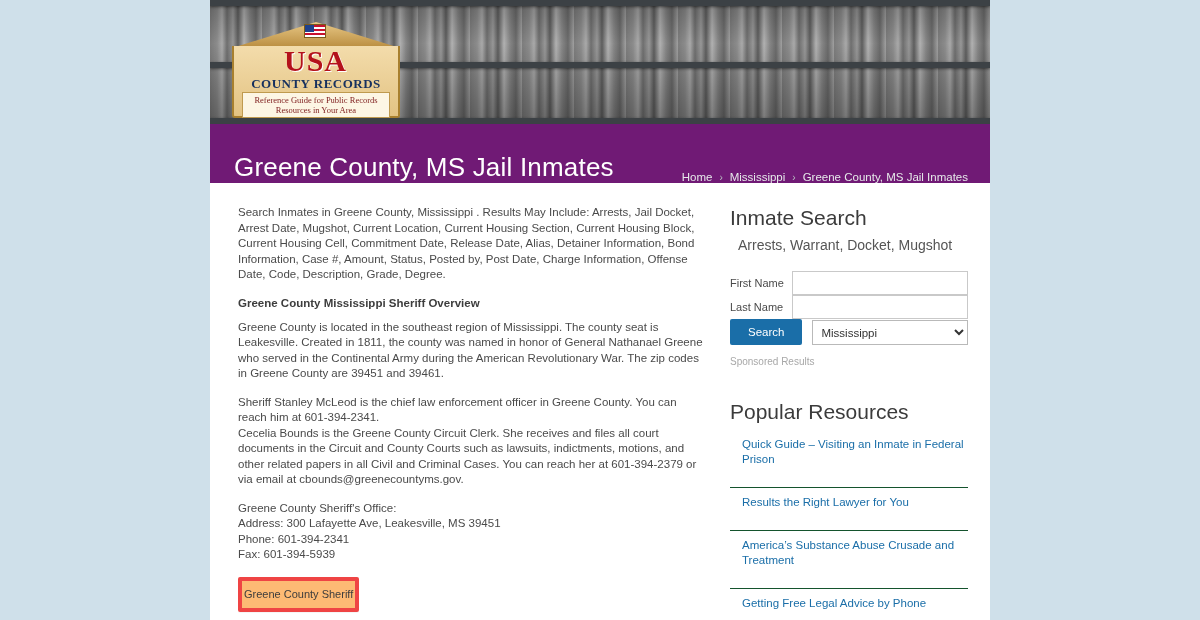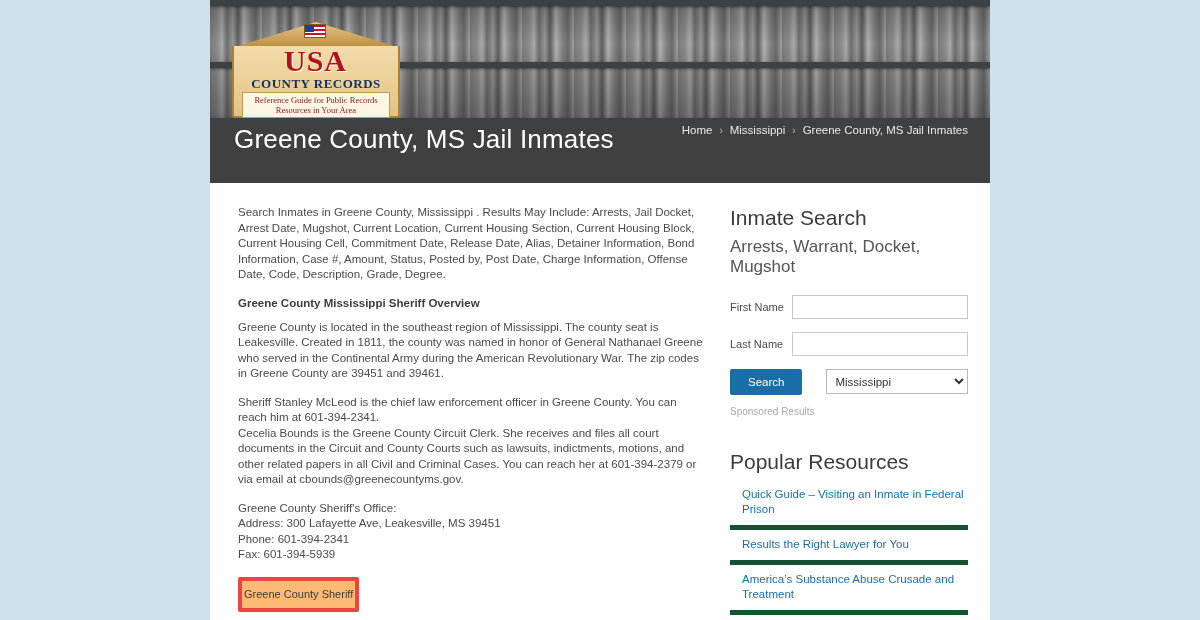"Greene County, MS Jail Inmates" .titlebar { align-items: flex-start -> flex-end; background: #404040 -> #701a75 }
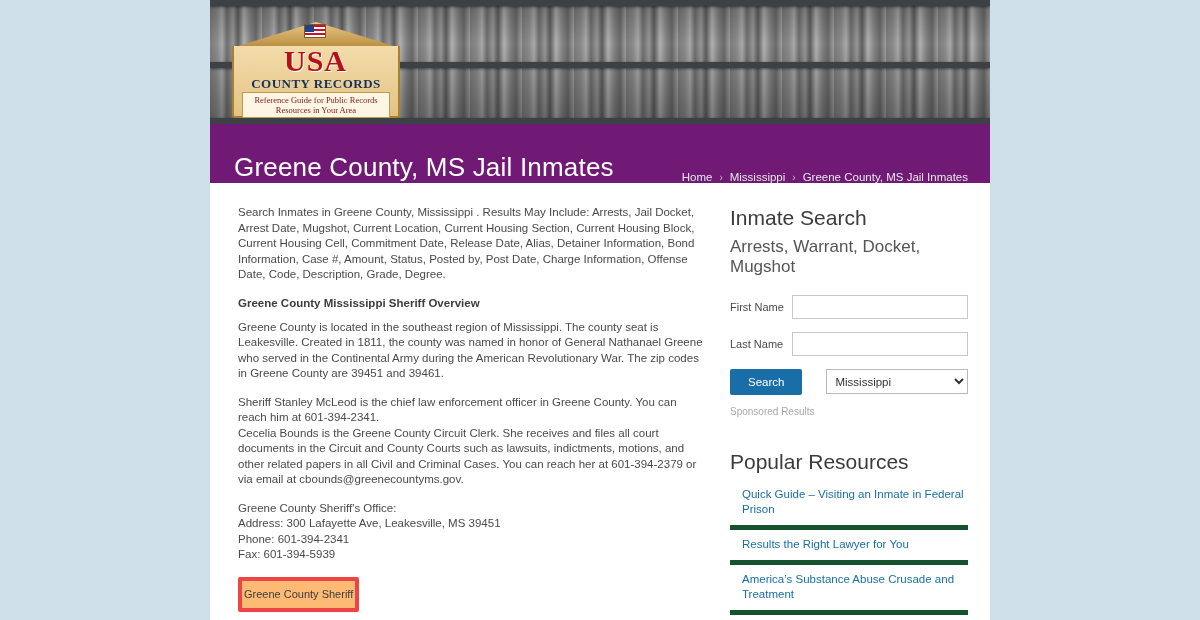"Arrests, Warrant, Docket, Mugshot" .side-sub { font-size: 17px -> 14px; margin: 0 0 18px 0 -> 0 0 18px 8px }
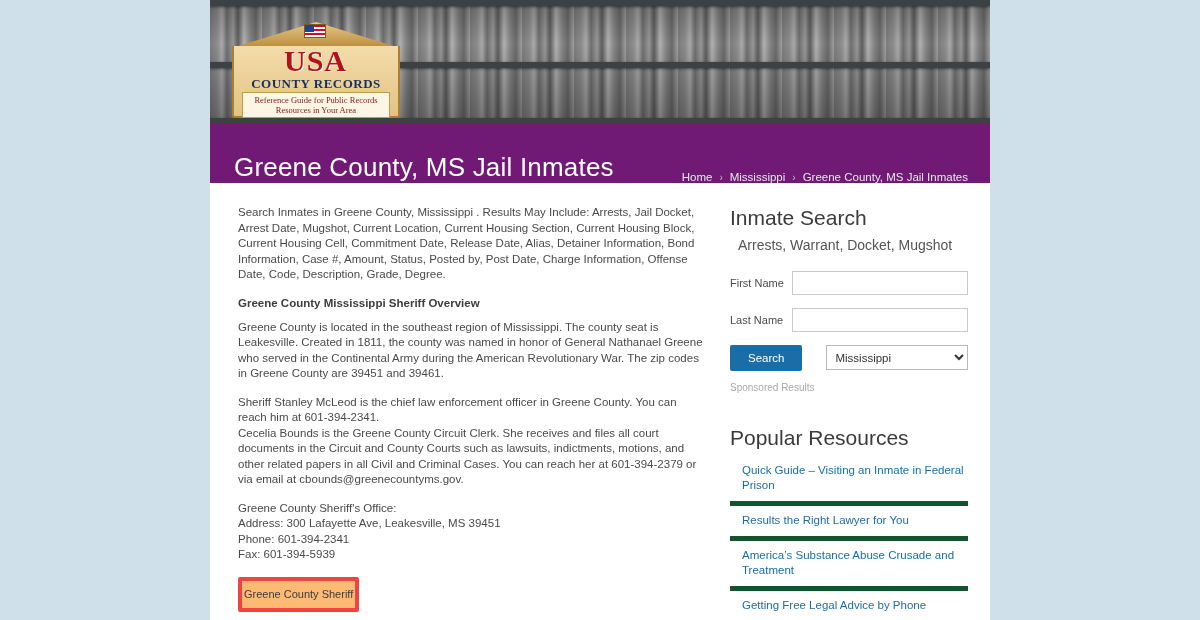"First Name" .field-row { margin-bottom: 13px -> none }
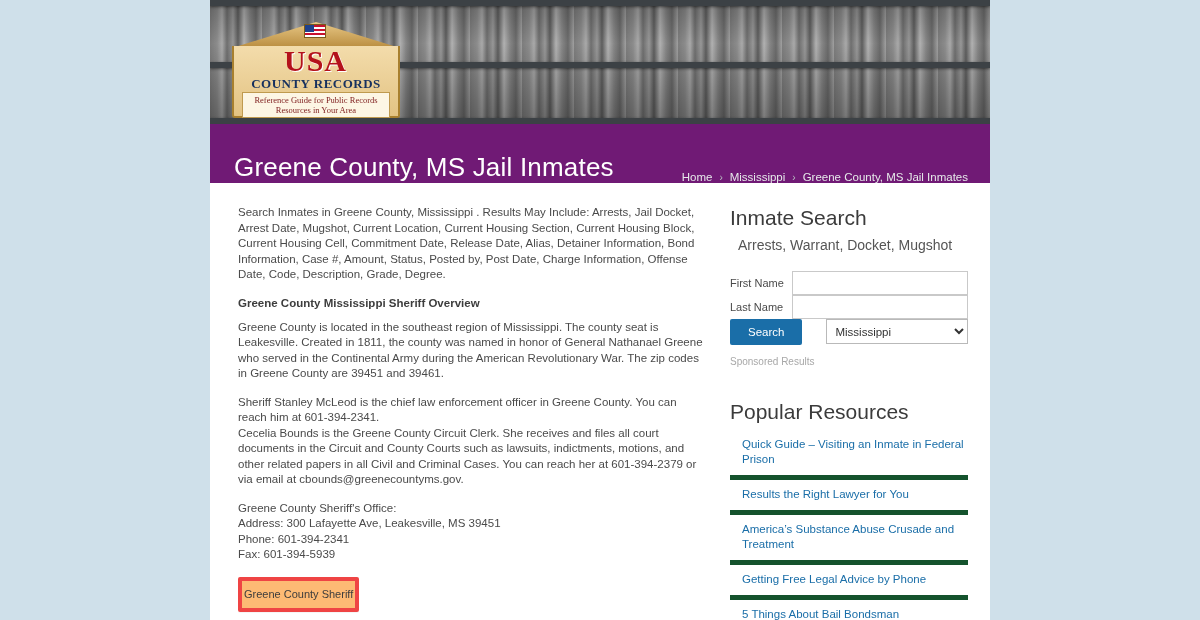"Search" .search-row { align-items: flex-start -> flex-end; gap: 24px -> 10px }
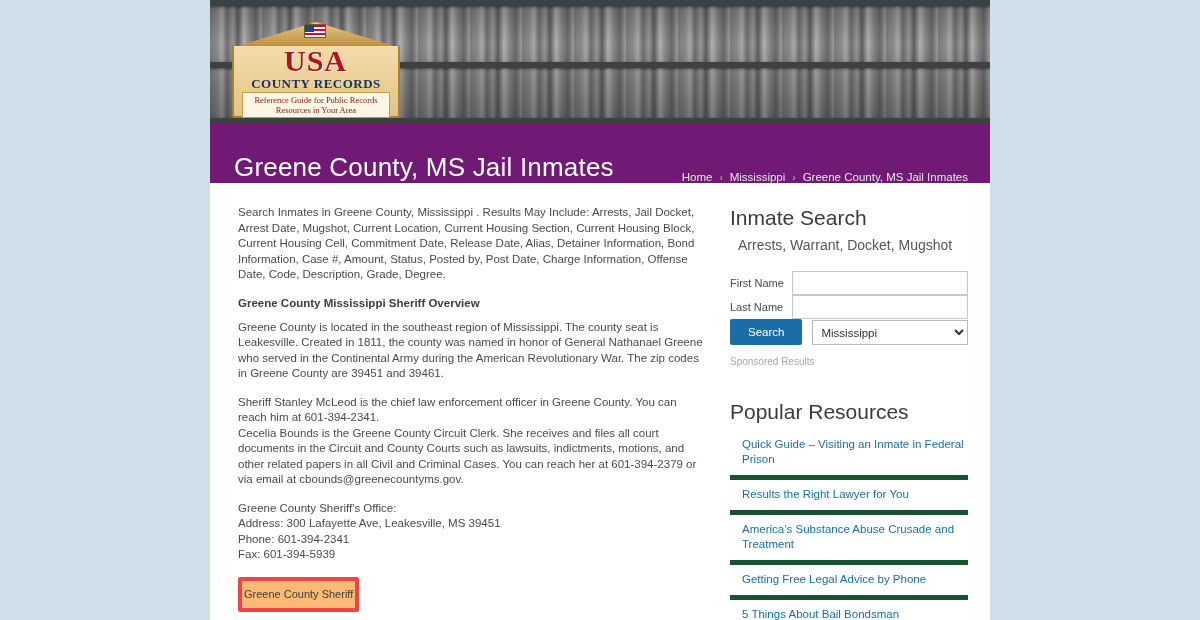"Quick Guide – Visiting an" .res-list li { border-bottom: 5px solid #14532d -> 1px solid #14532d; padding: 7px 0 8px 12px -> 7px 0 20px 12px }
